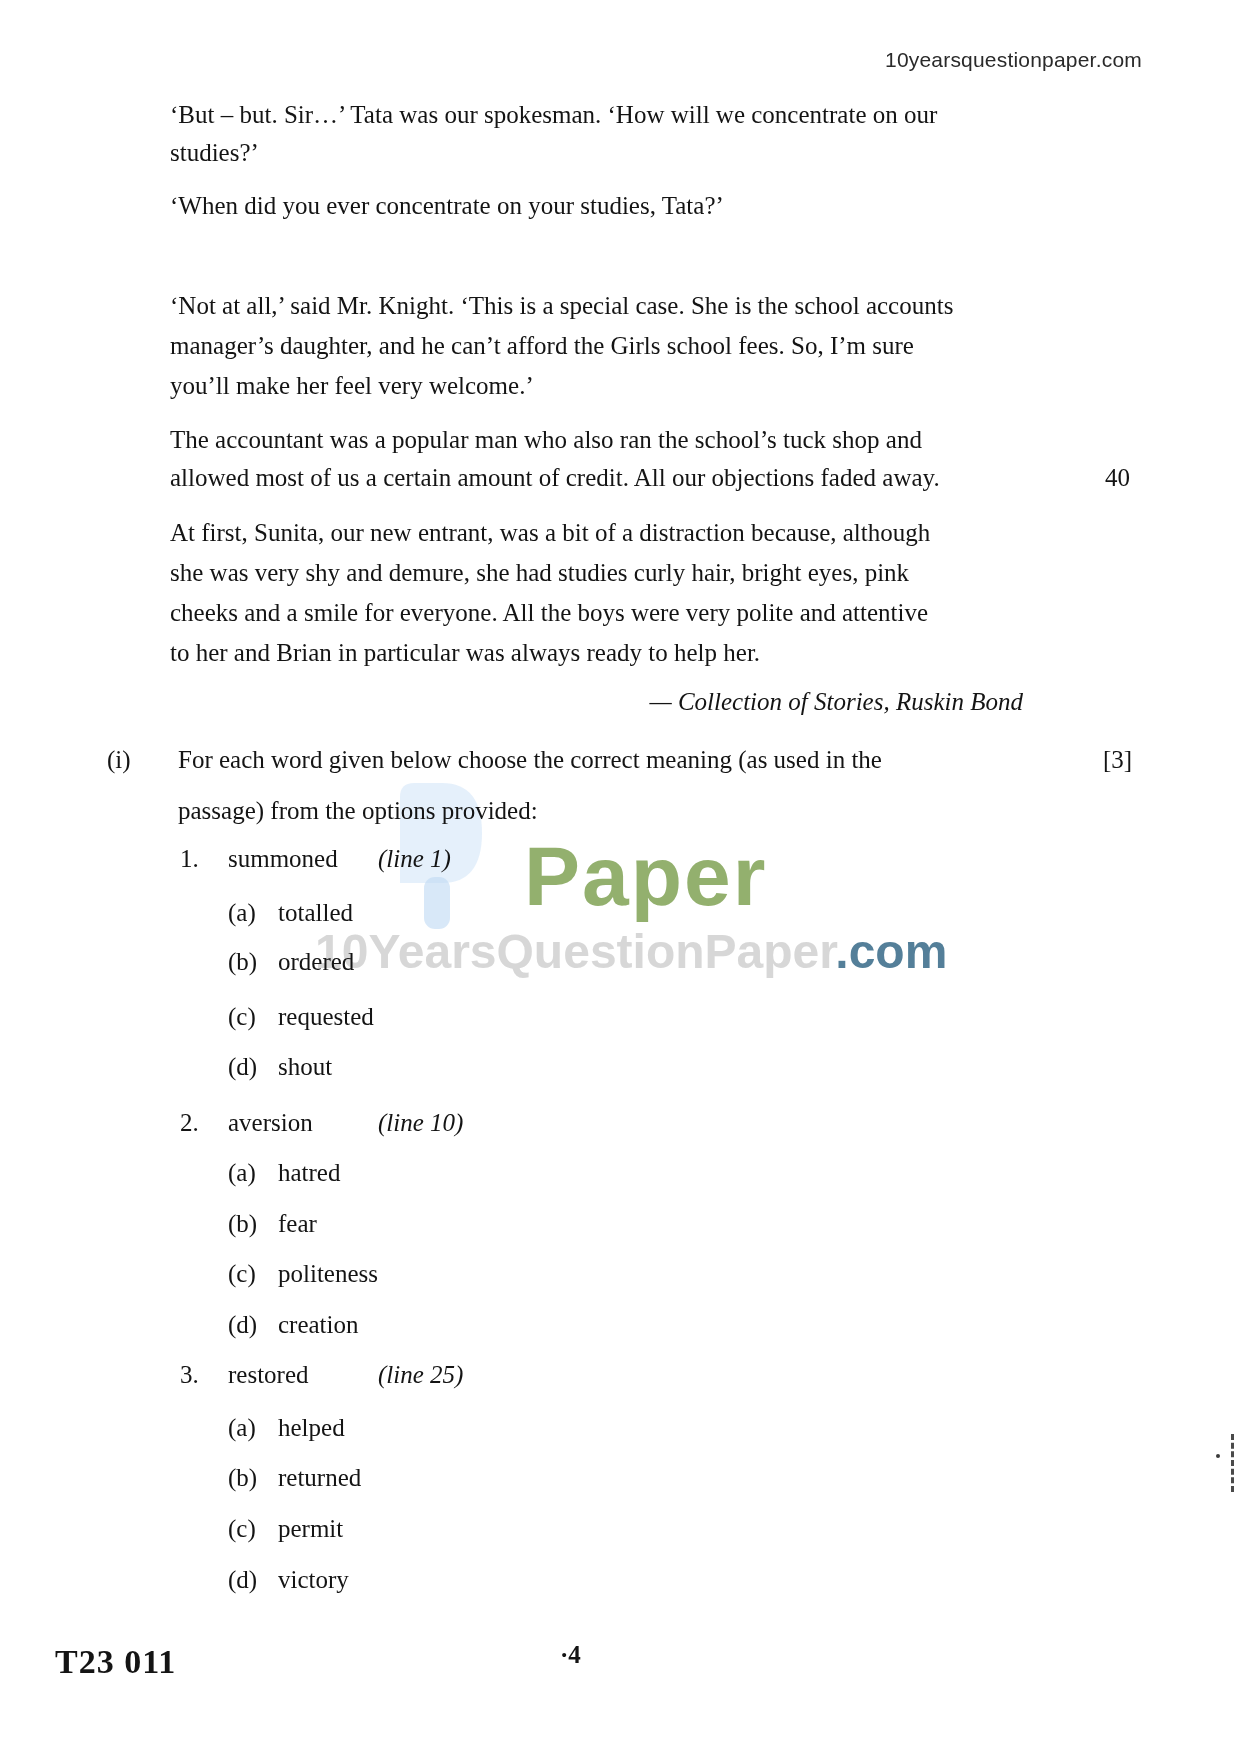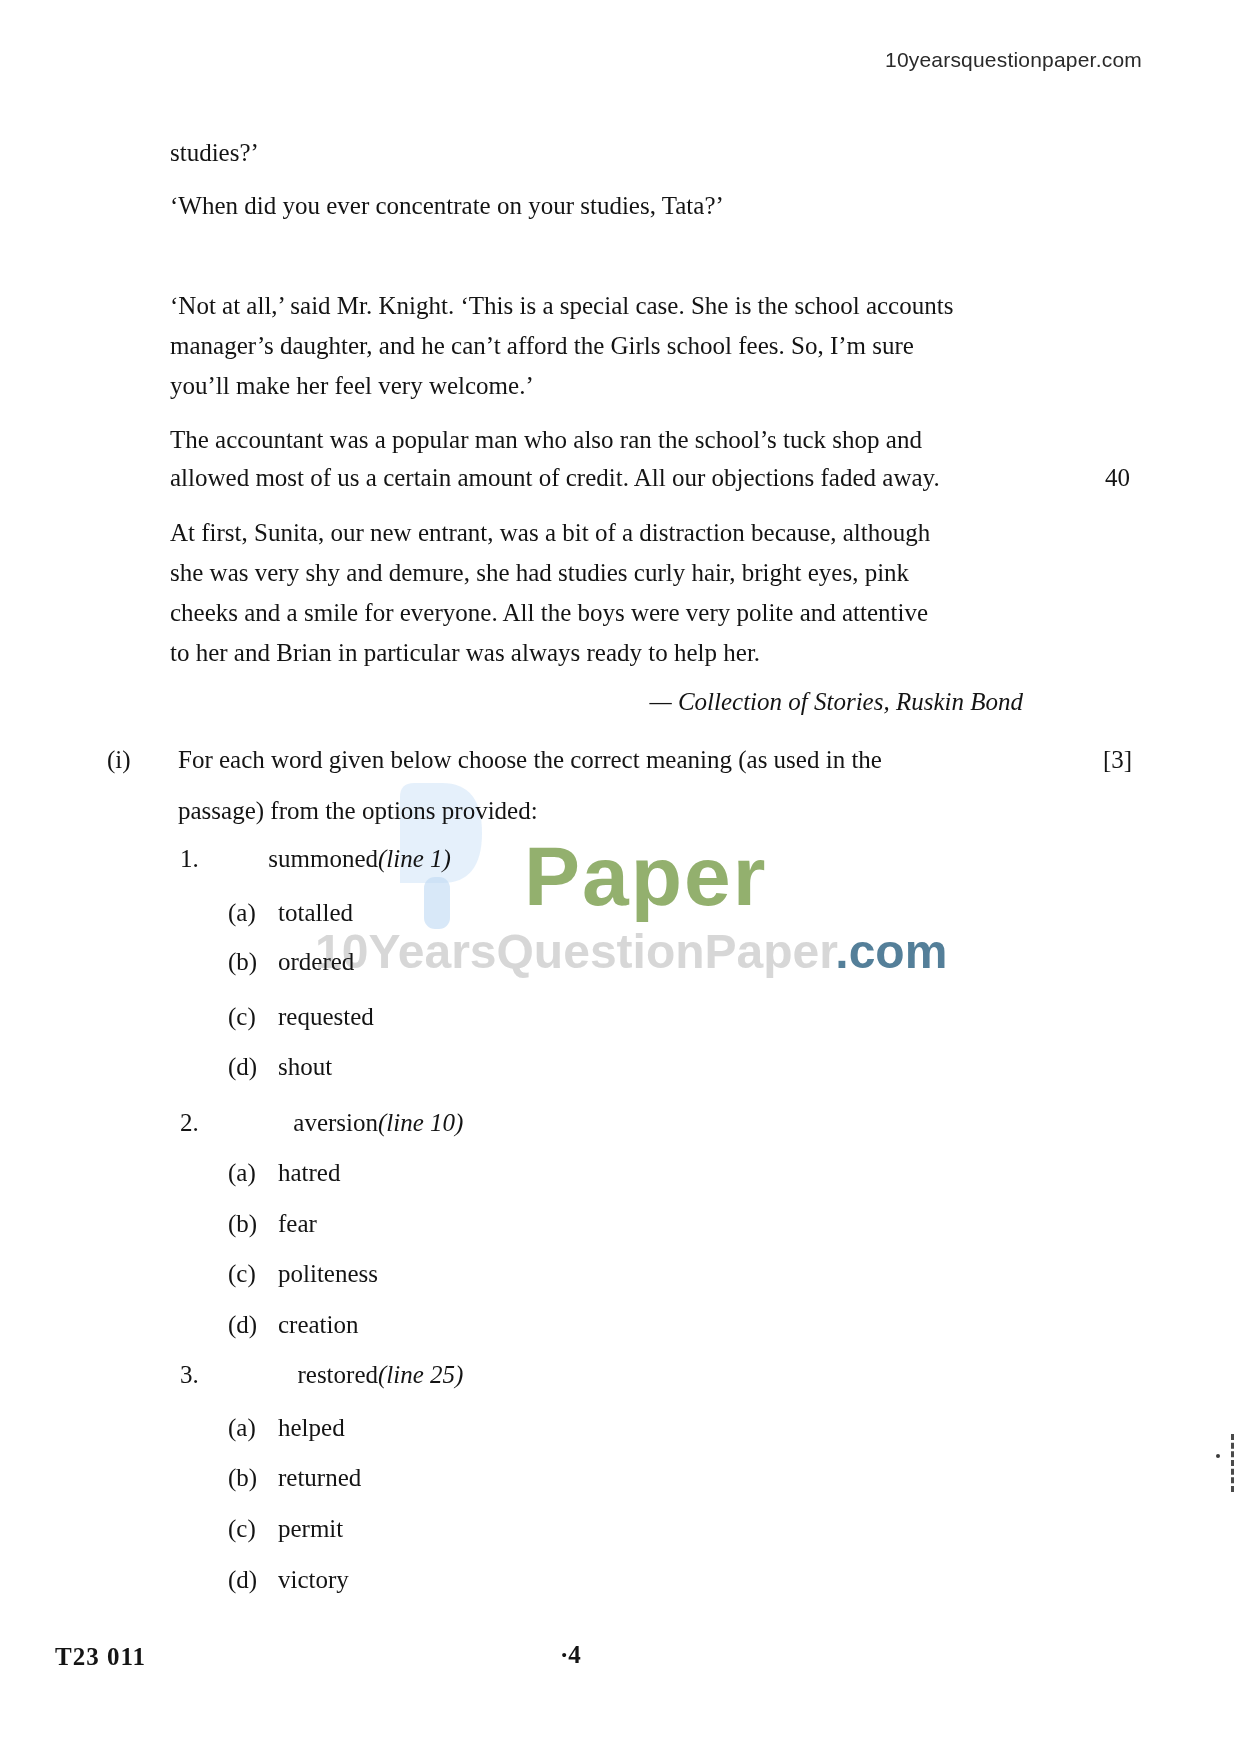"‘But – but. Sir…’ Tata" div.tl { html: none -> <div>‘But – but. Sir…’ Tata was our spokesman. ‘How will we concentrate on our</div> }
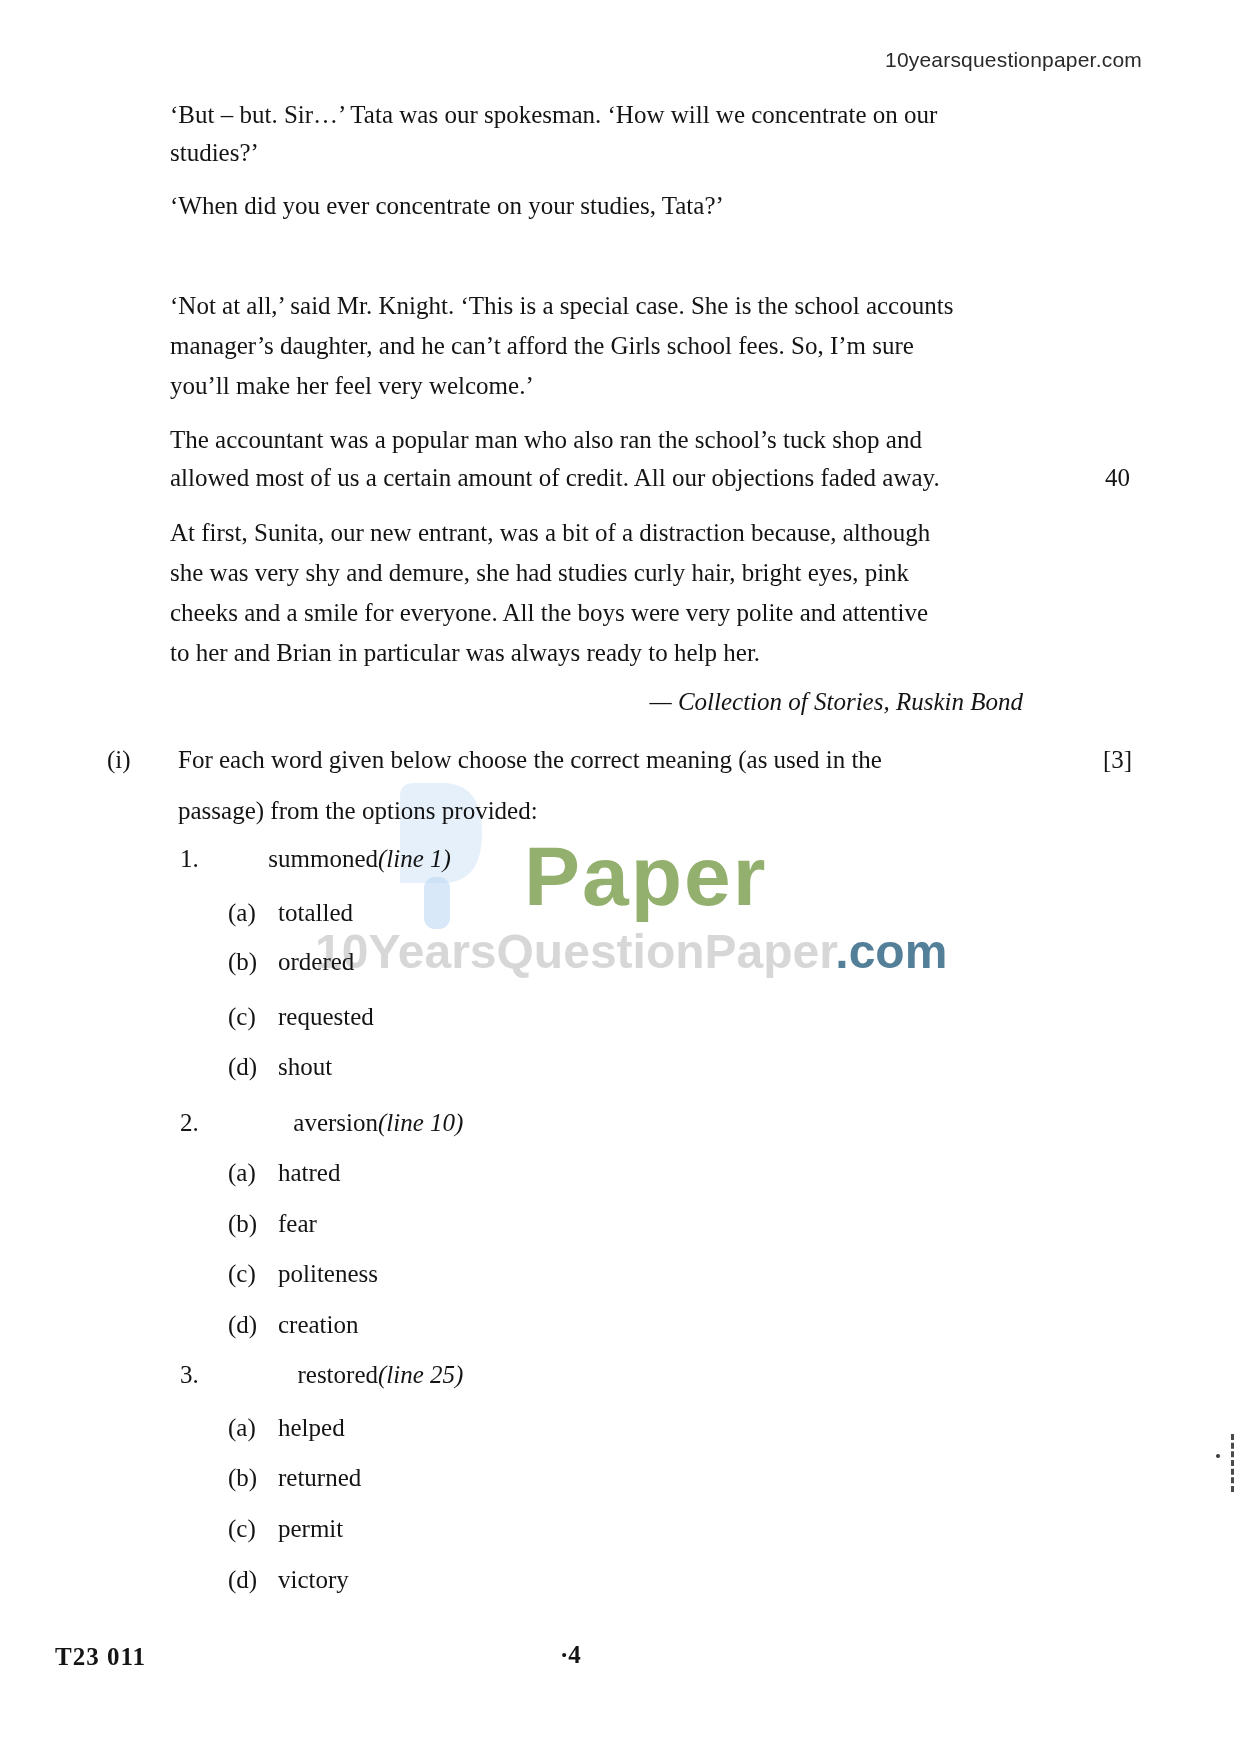"summoned" .iword { text-align: right -> none }
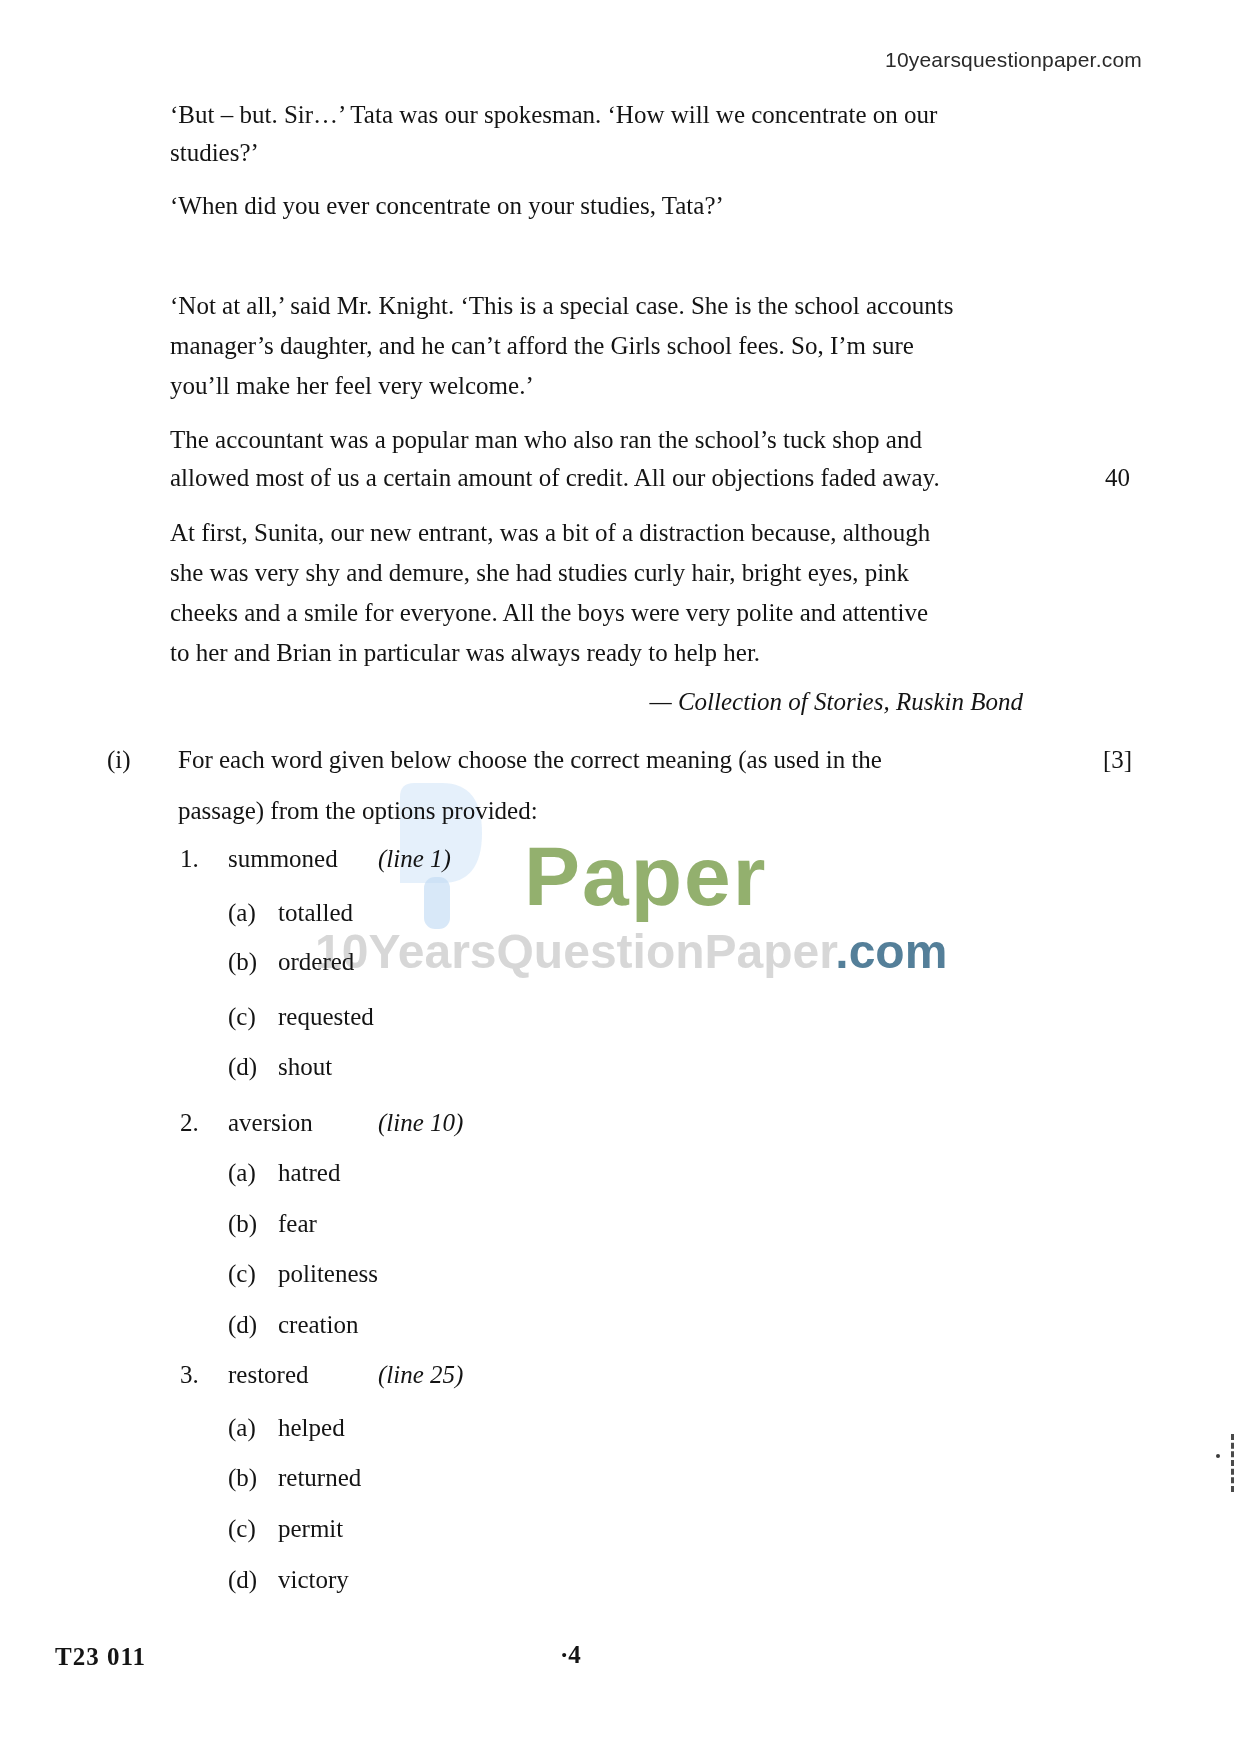"T23 011" #footer-code { font-size: 25px -> 34px }
